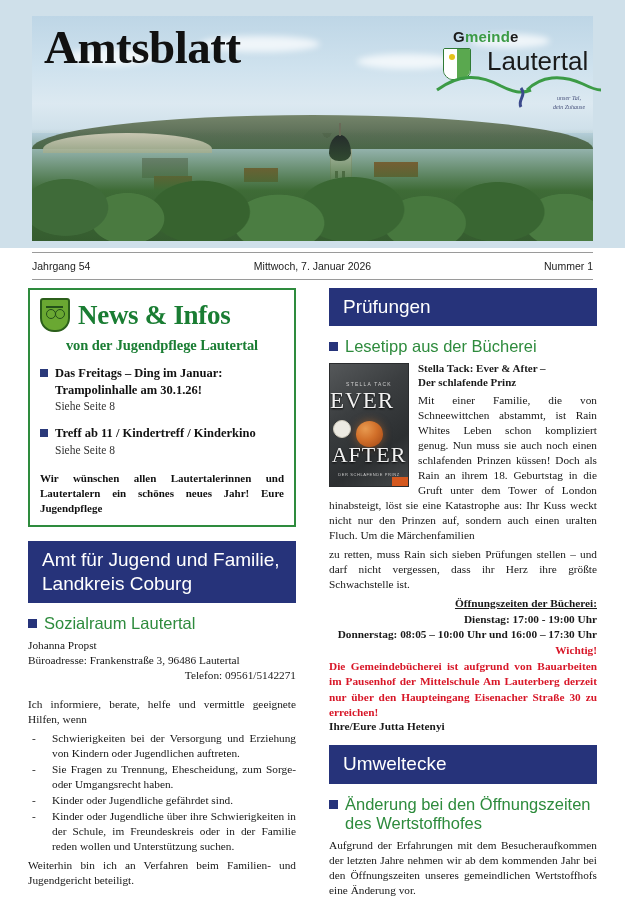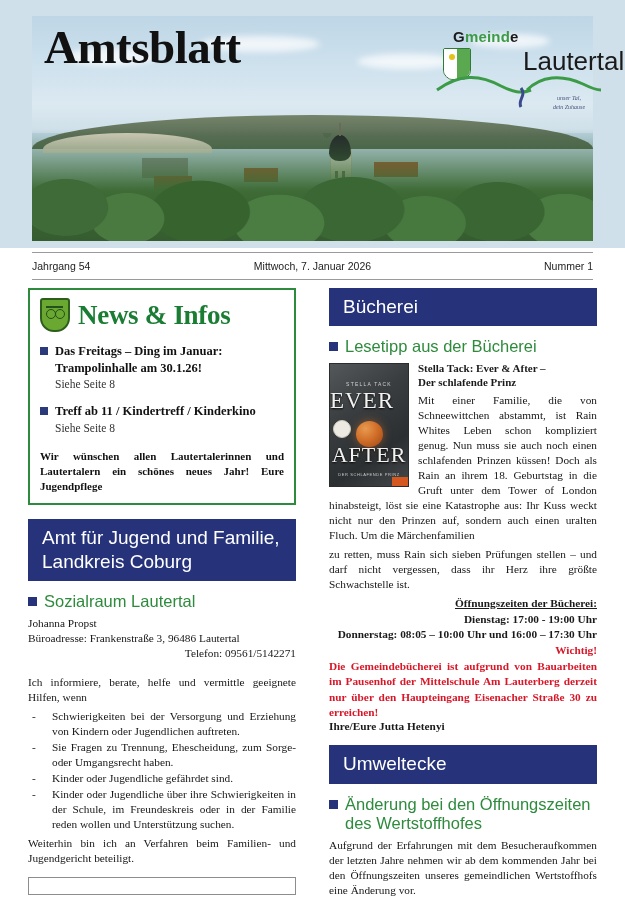"Lautertal" .logo .lauter { margin-left: 36px -> none }
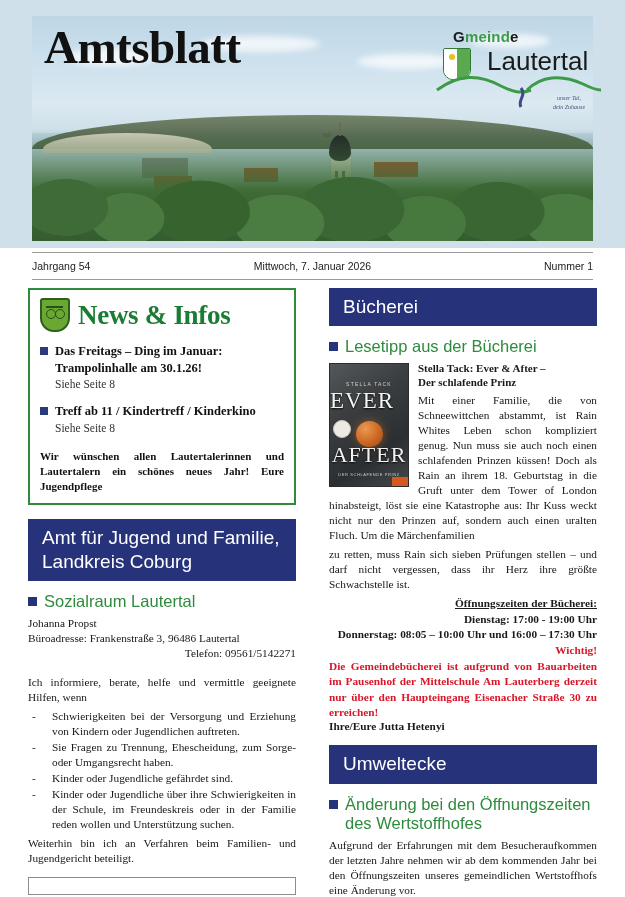"Bücherei" div.secbar { text: Bücherei -> Prüfungen }
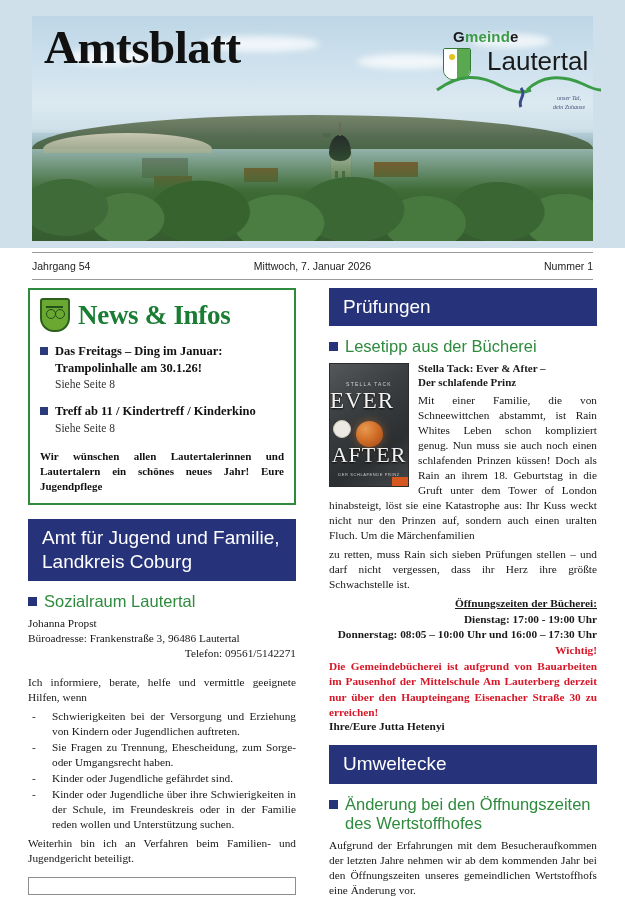"von der Jugendpflege Lautertal" h2 { html: none -> <h2>von der Jugendpflege Lautertal</h2> }
